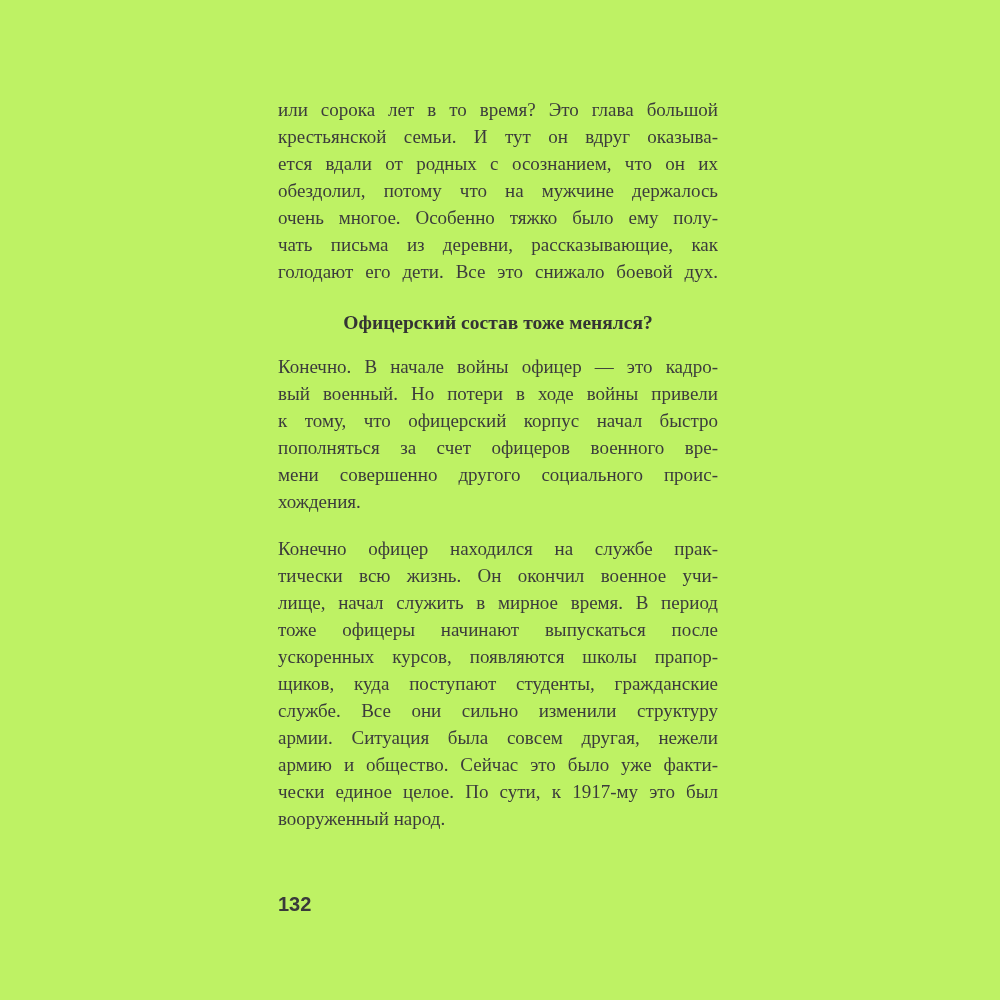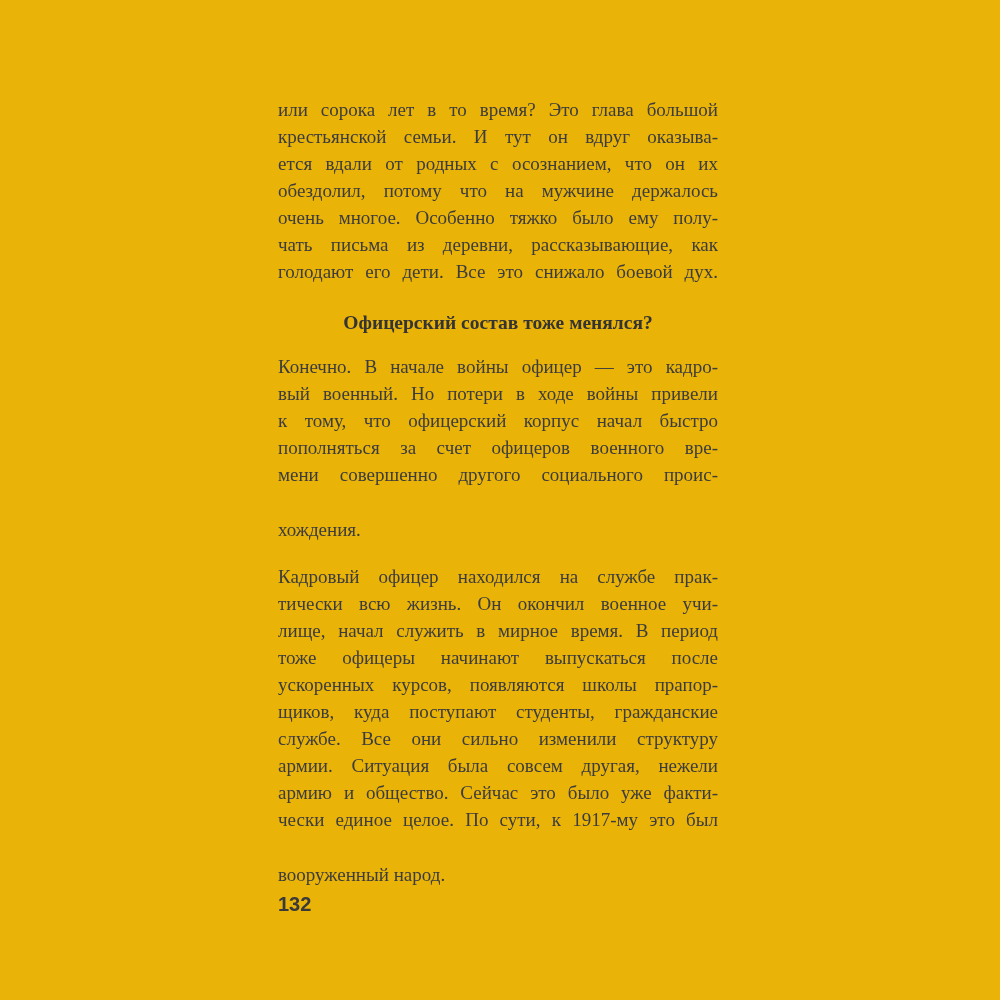"или сорока лет в то" .book-page { background: #eab308 -> #bef264 }
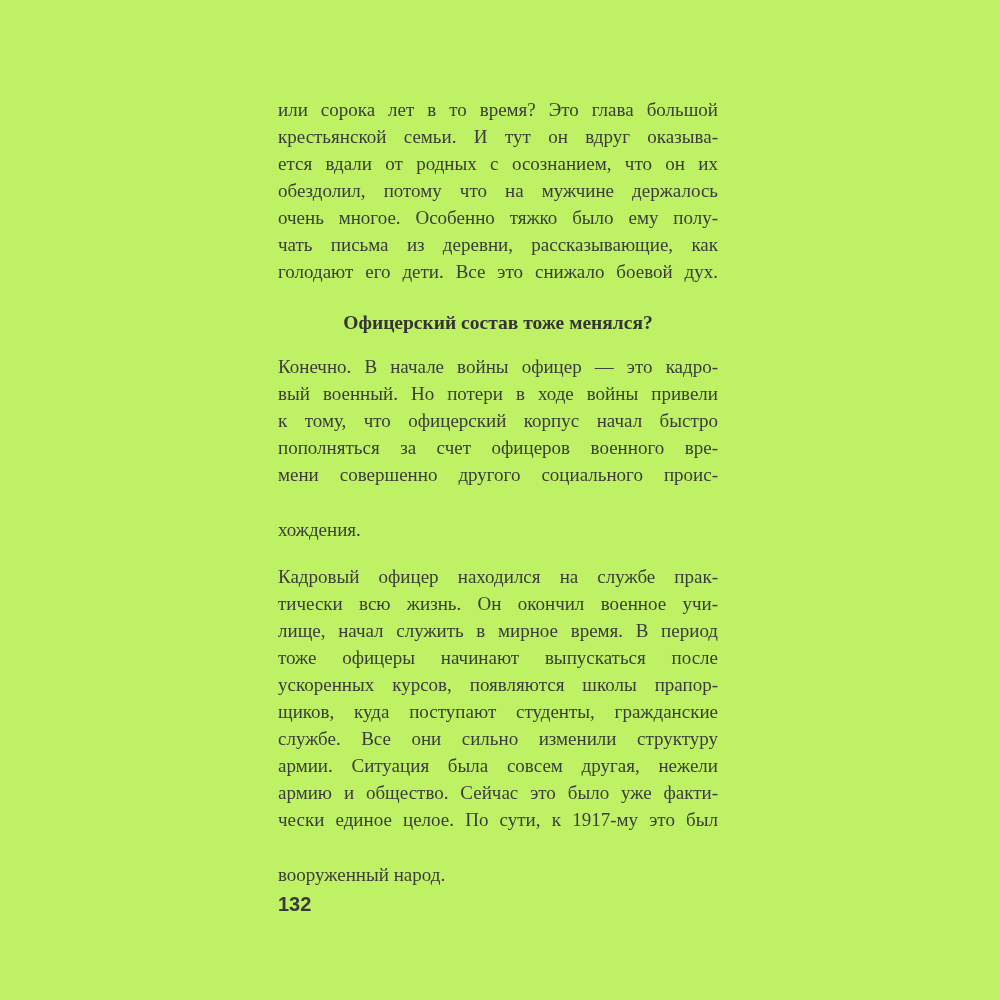"хождения." .line.last { margin-top: 28px -> none }
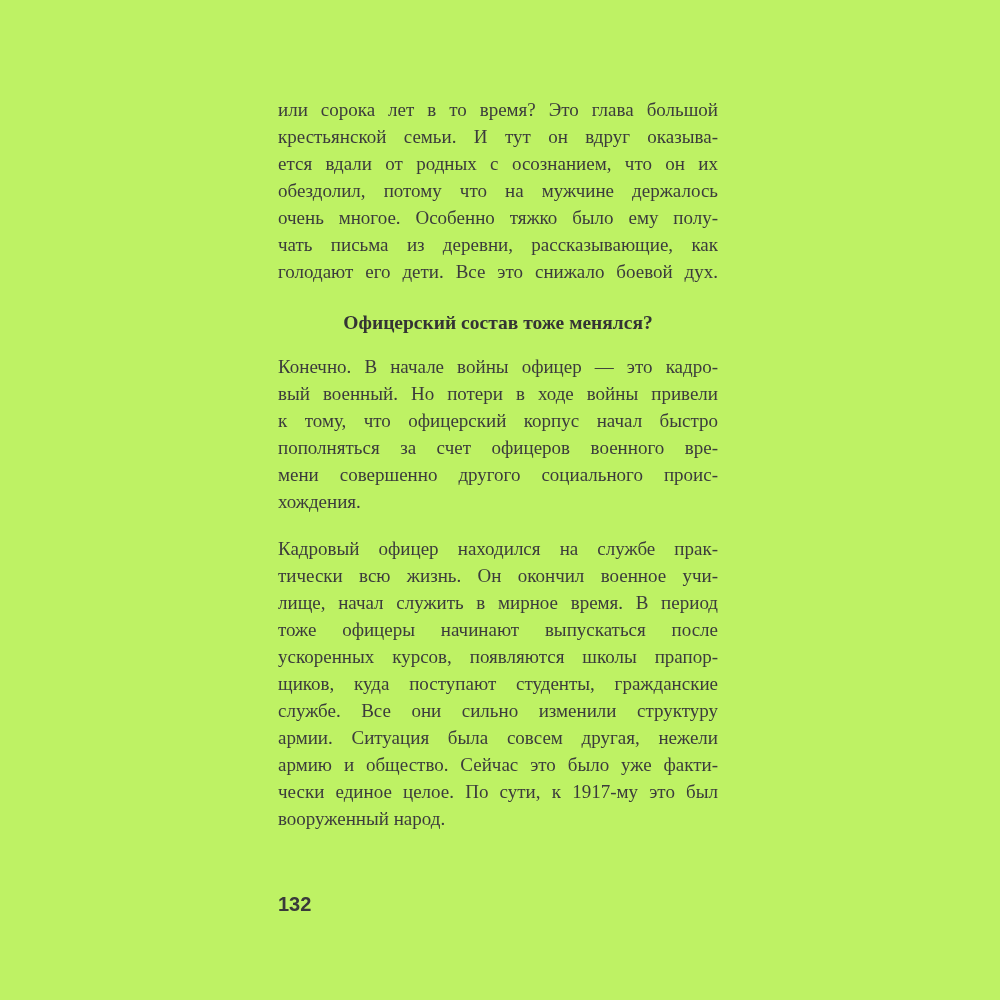"Кадровый офицер находился на службе" span.line { text: Кадровый -> Конечно }
